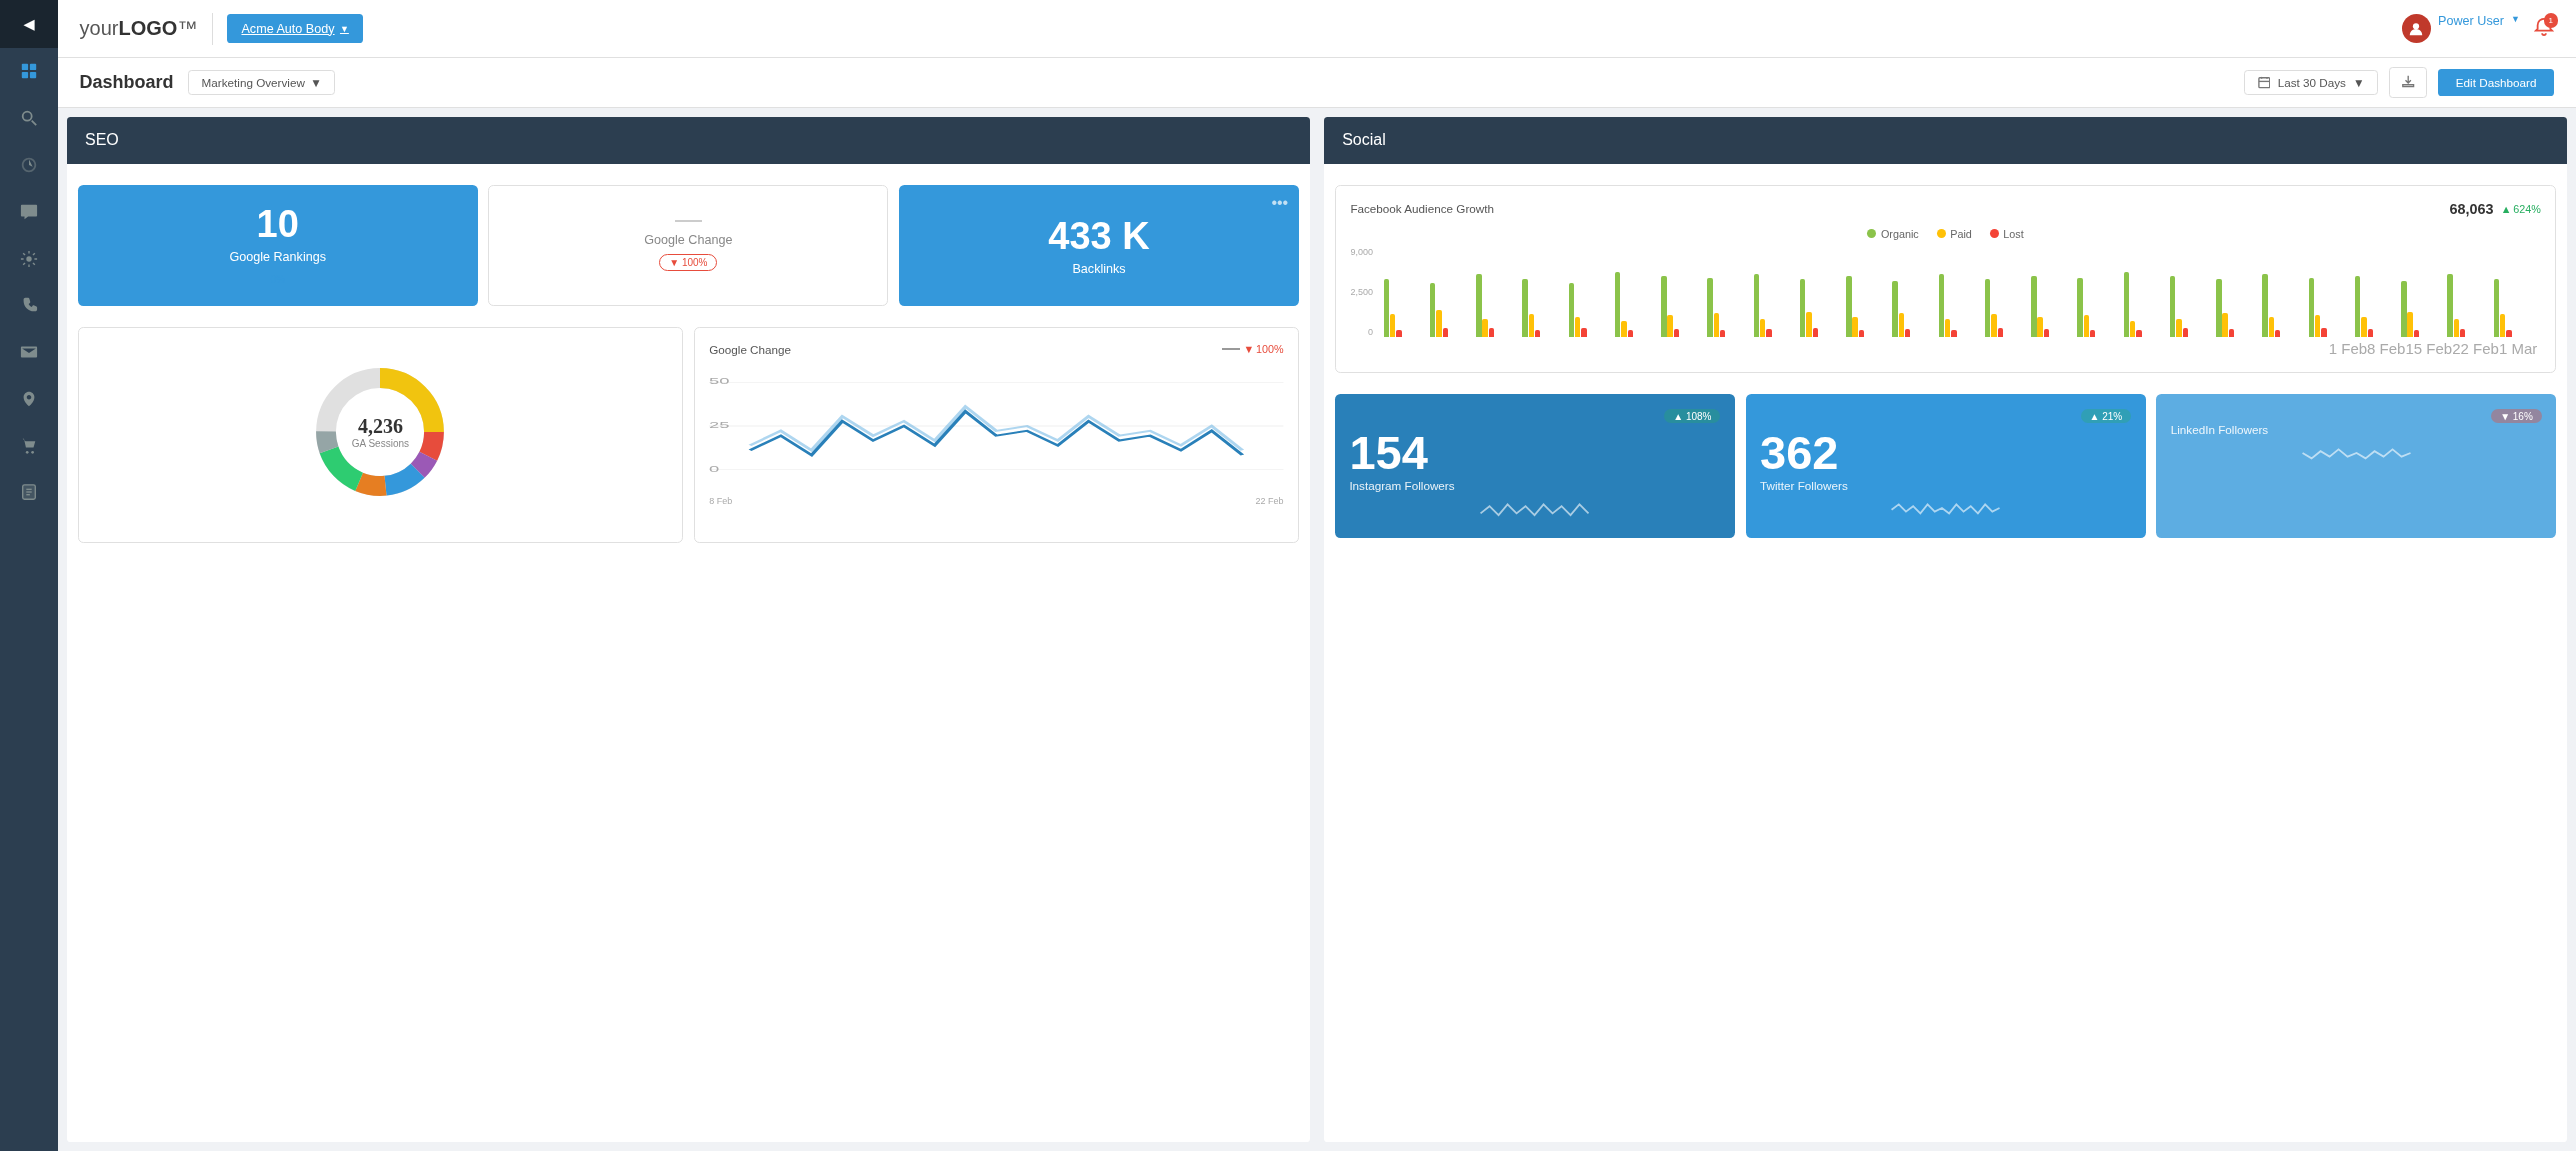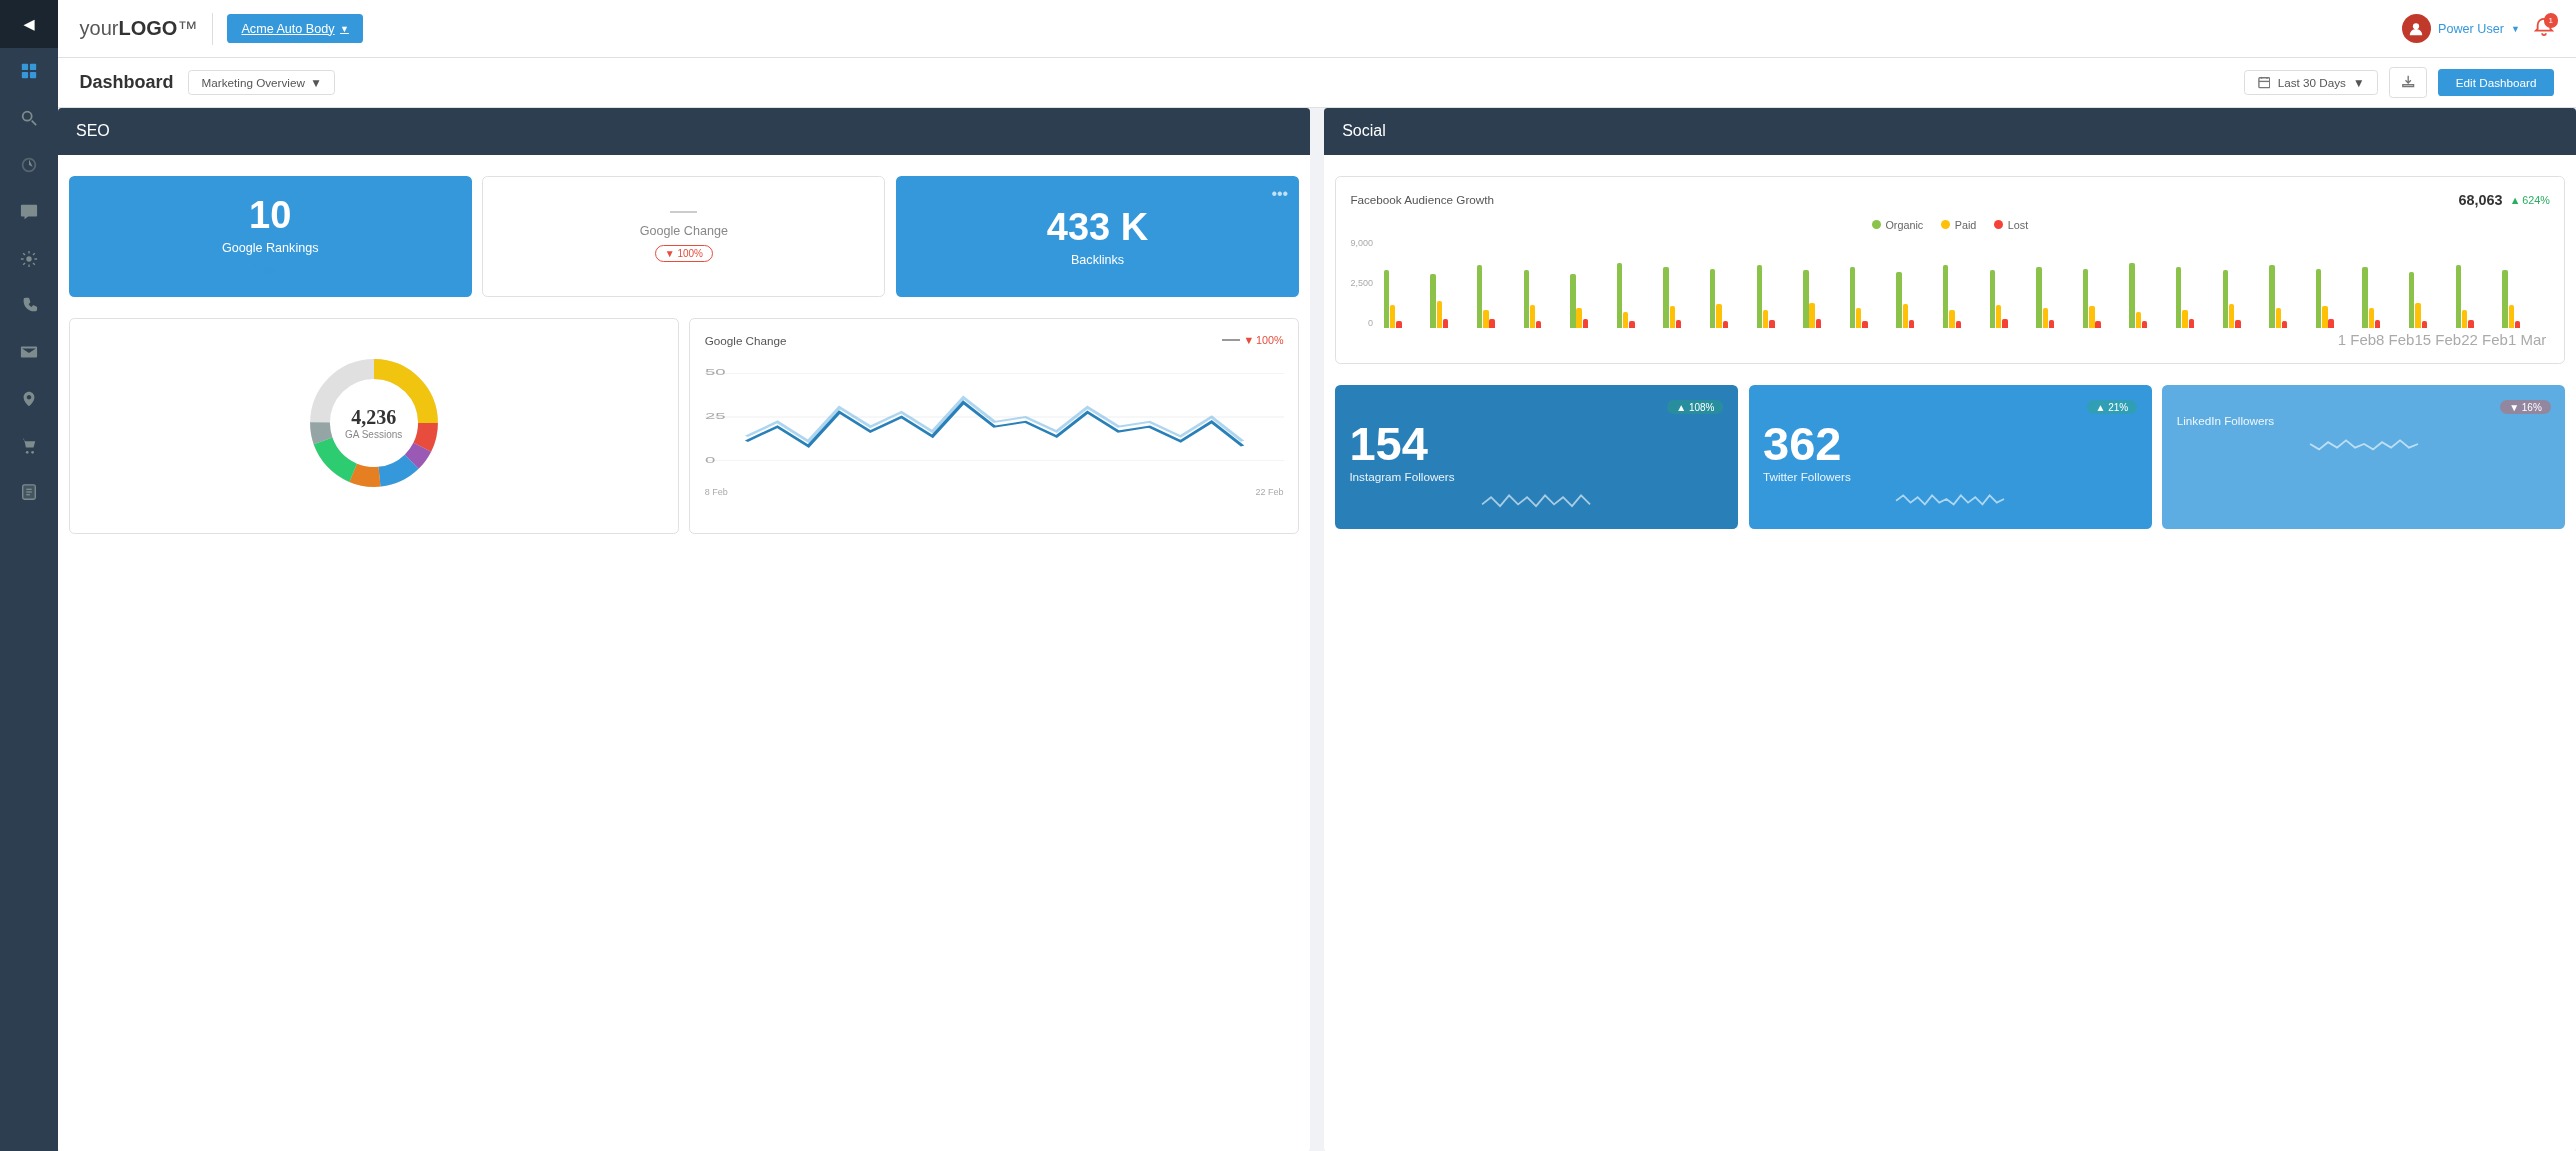"Power User" .user-btn { align-items: center -> none }
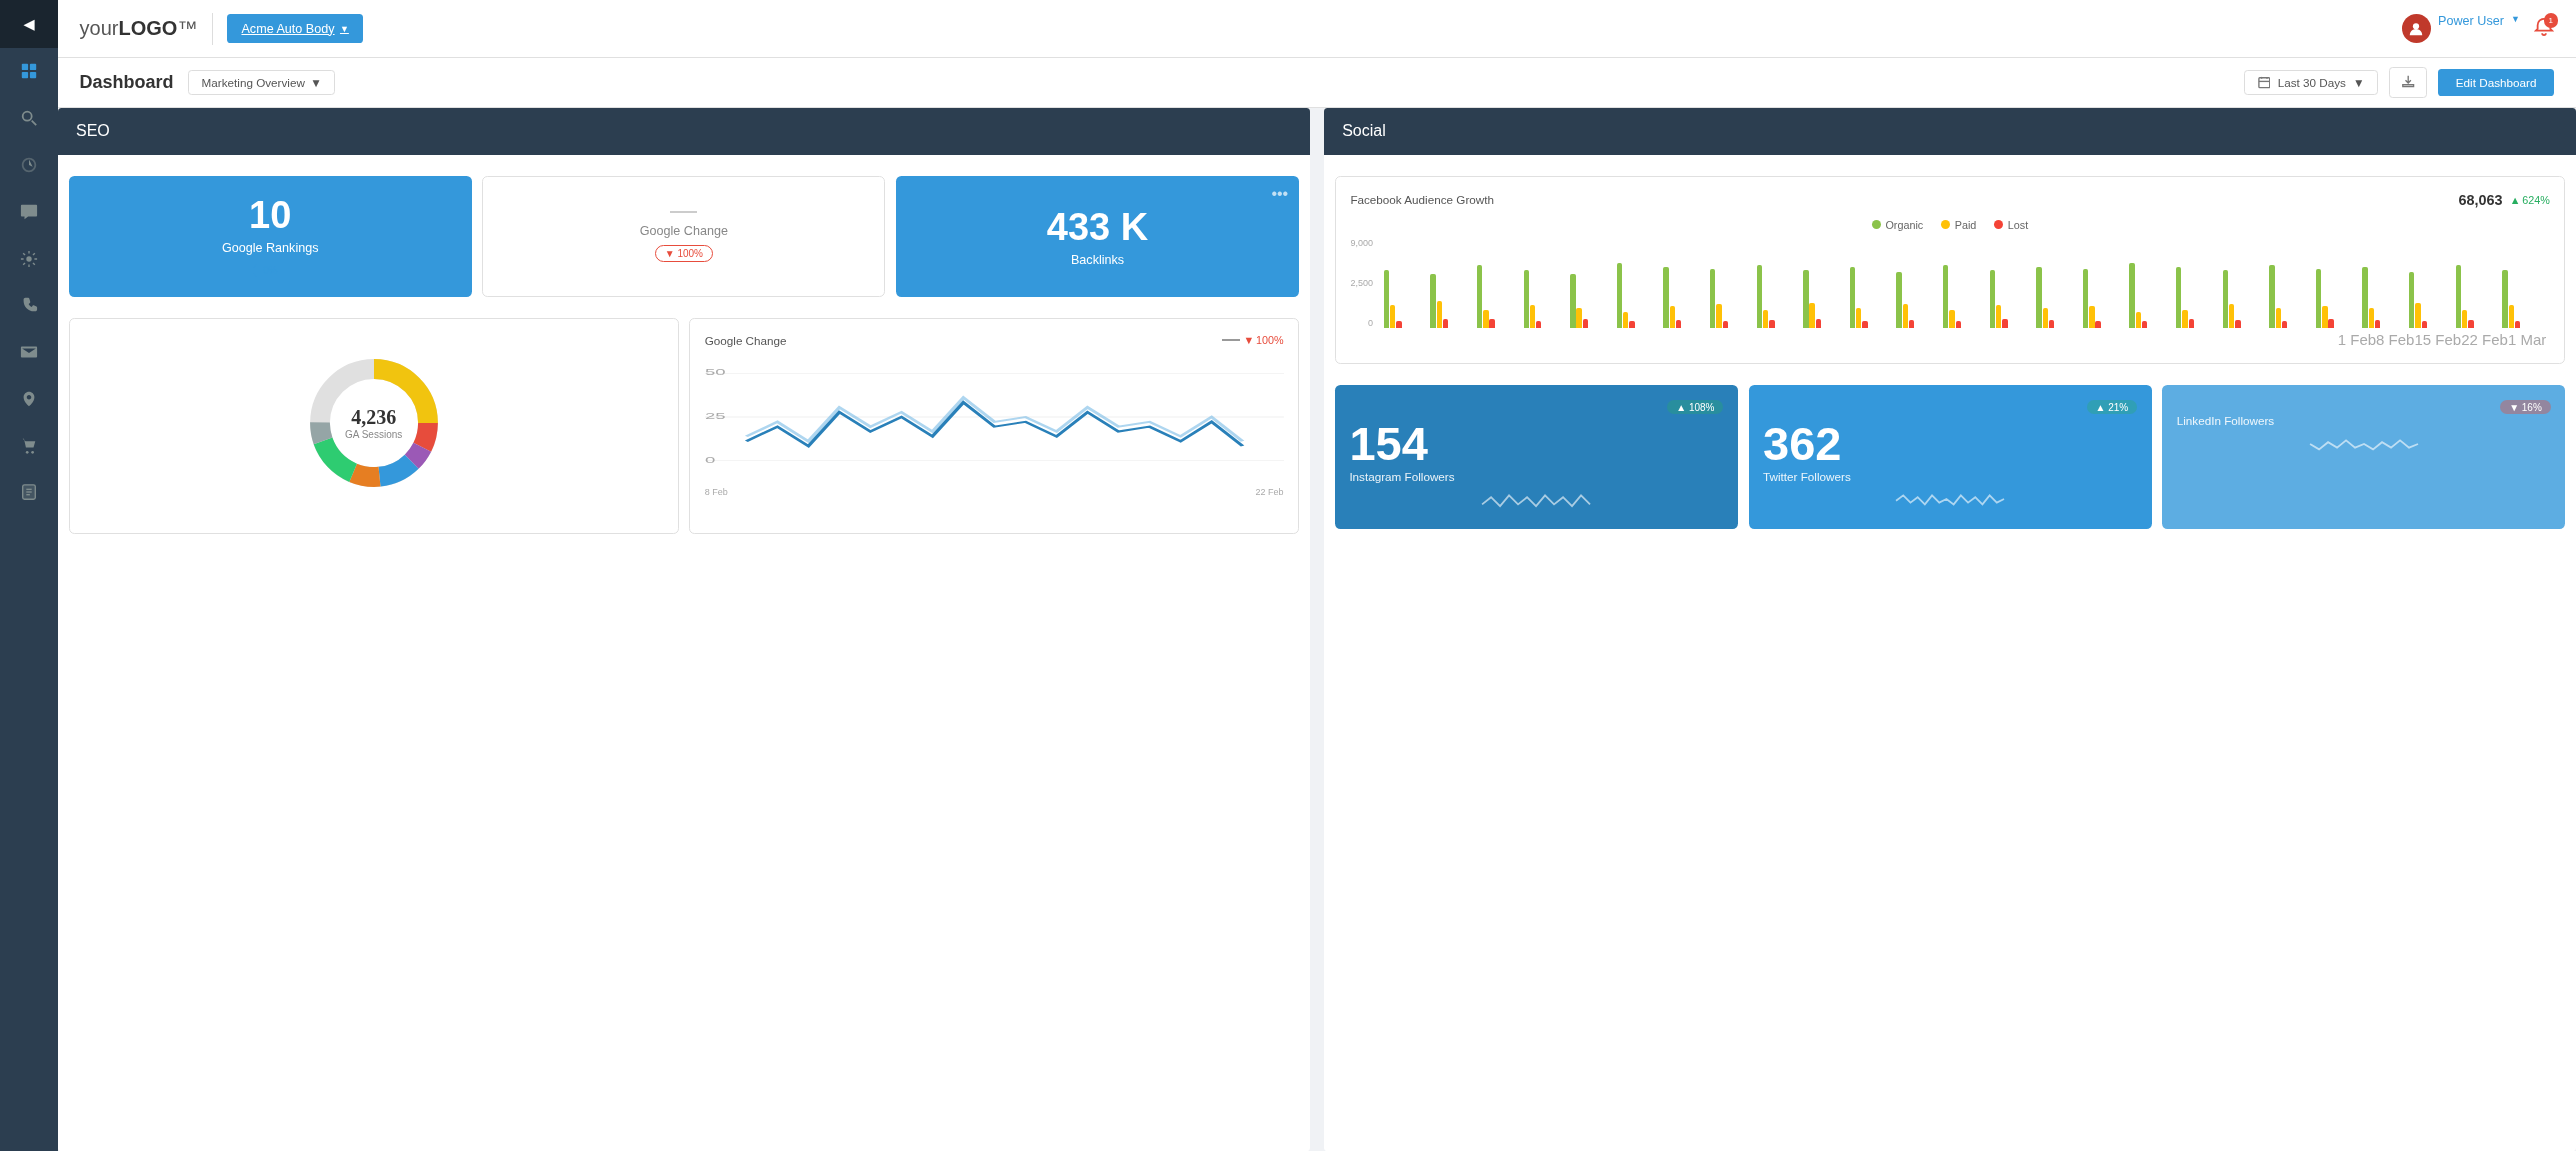"SEO" .content { padding: 0 -> 9px }
